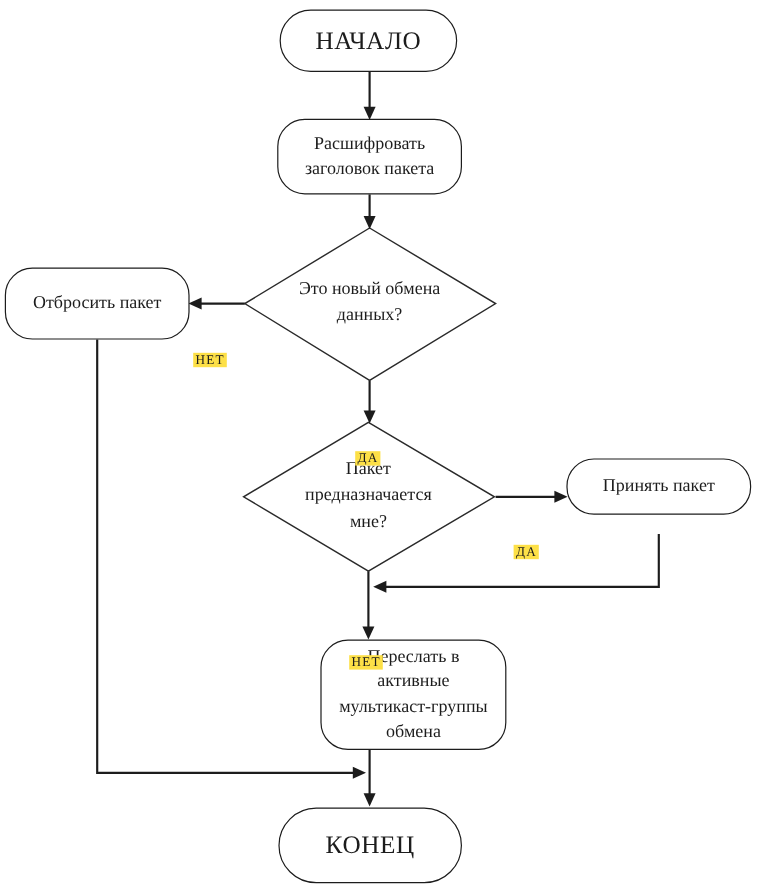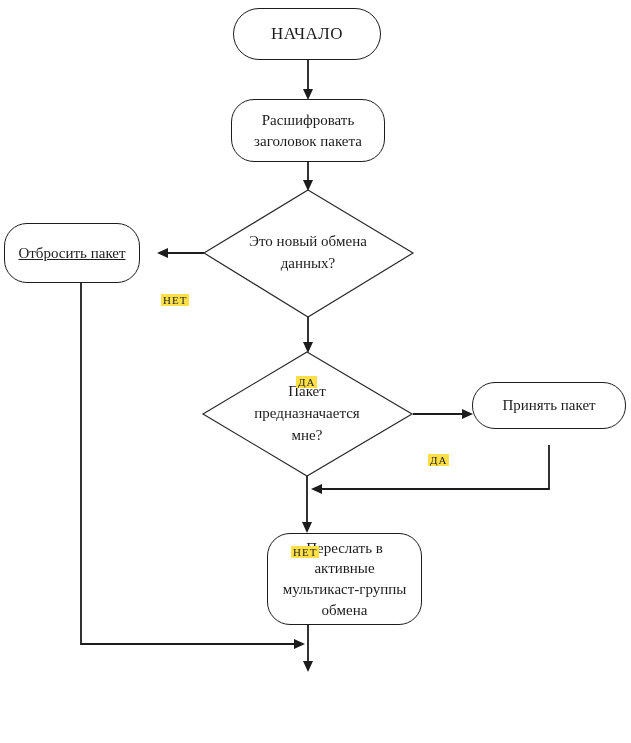"НАЧАЛО" .terminator { font-size: 17px -> 21px }
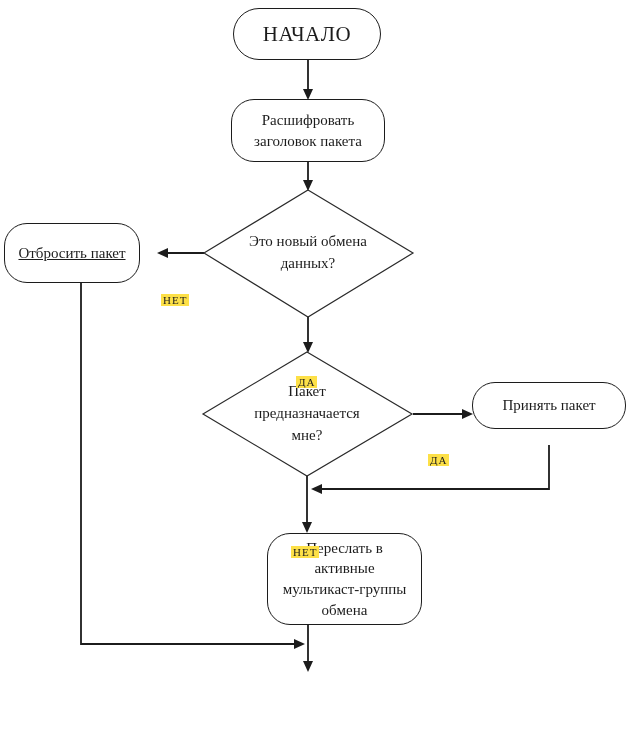"Отбросить пакет" div.node { text-decoration: underline -> none; width: 136px -> 154px }
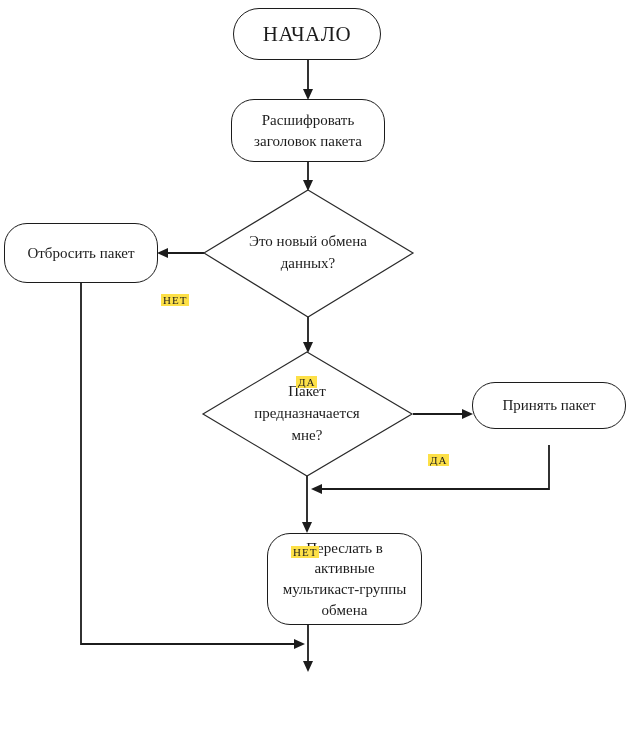"КОНЕЦ" div.node { html: none -> <div>КОНЕЦ</div> }
